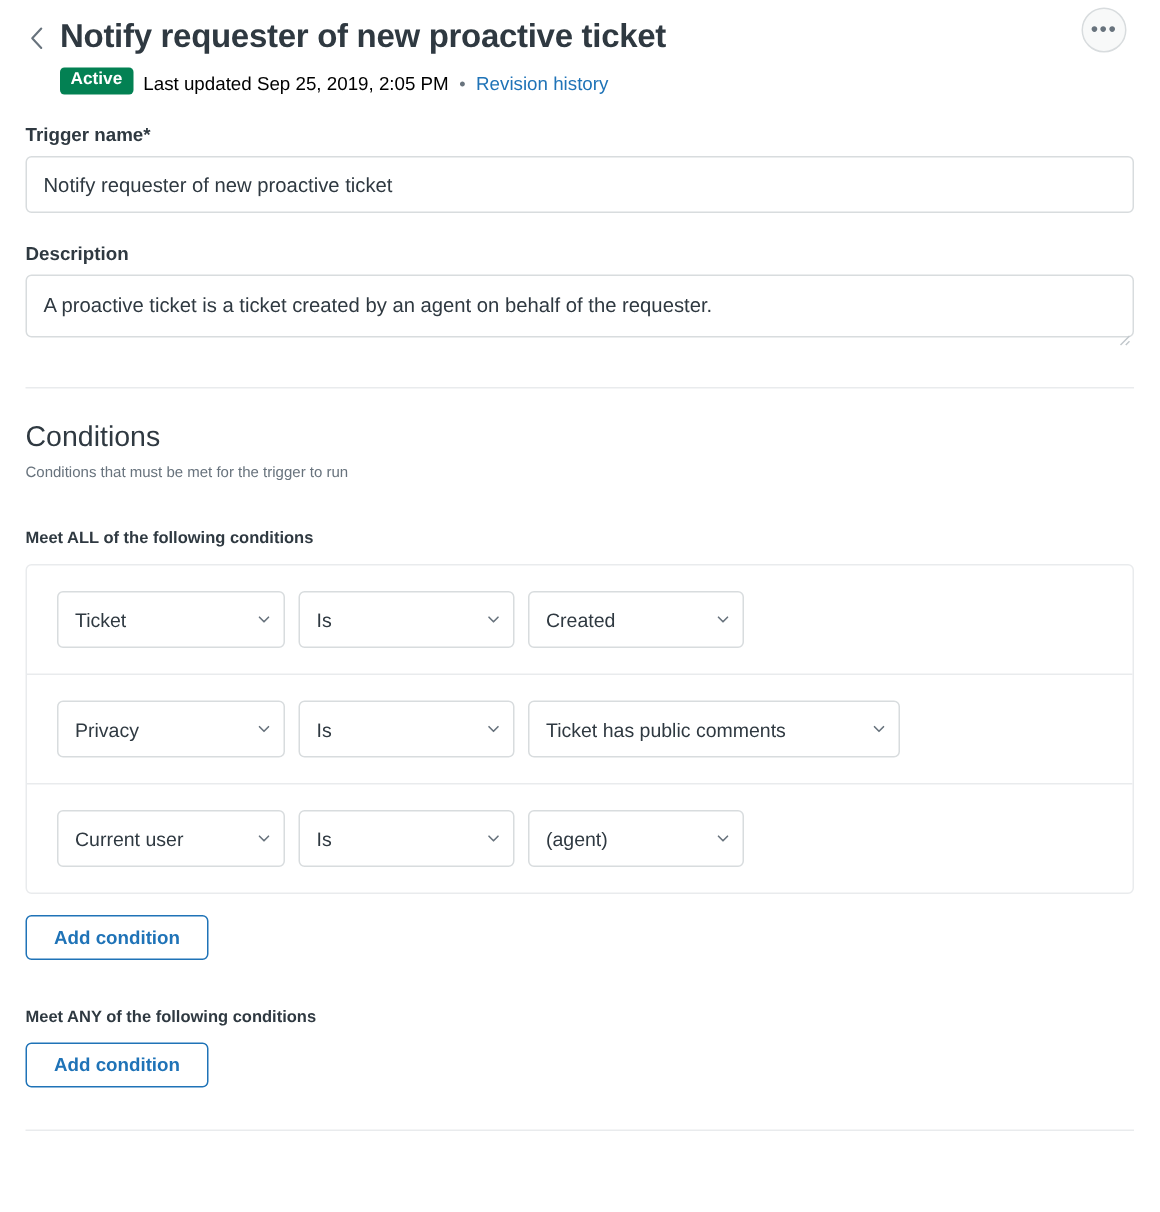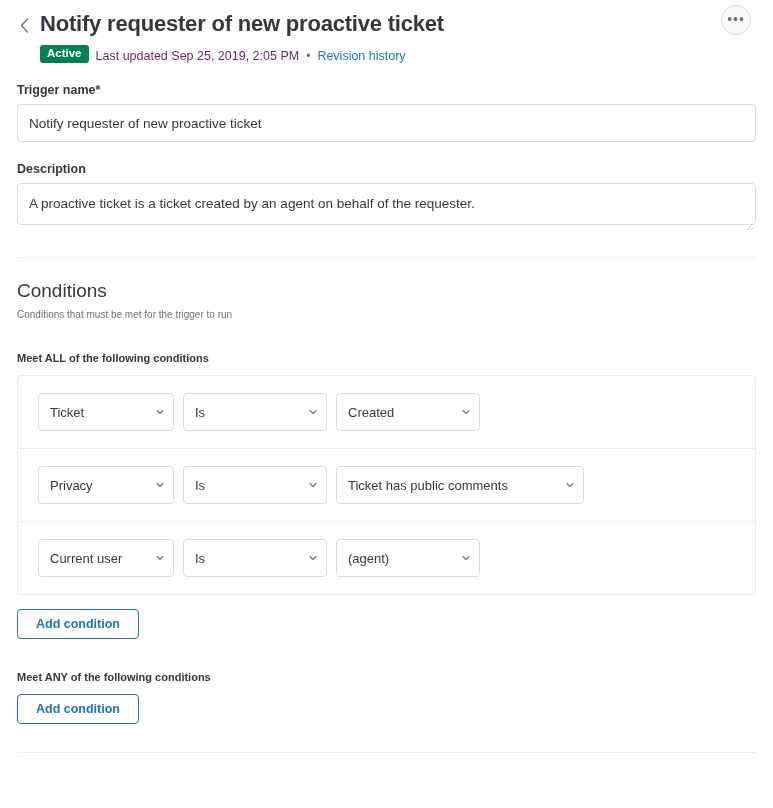"Last updated Sep 25, 2019," .meta-text { color: #701a75 -> #000000 }
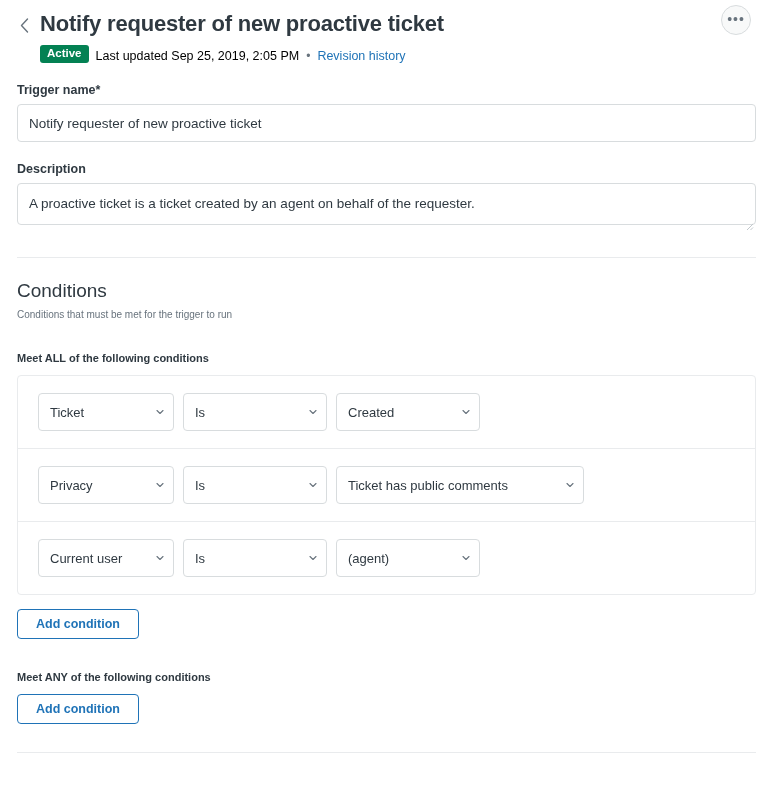"Ticket" .sel-w1 { width: 136px -> 152px }
